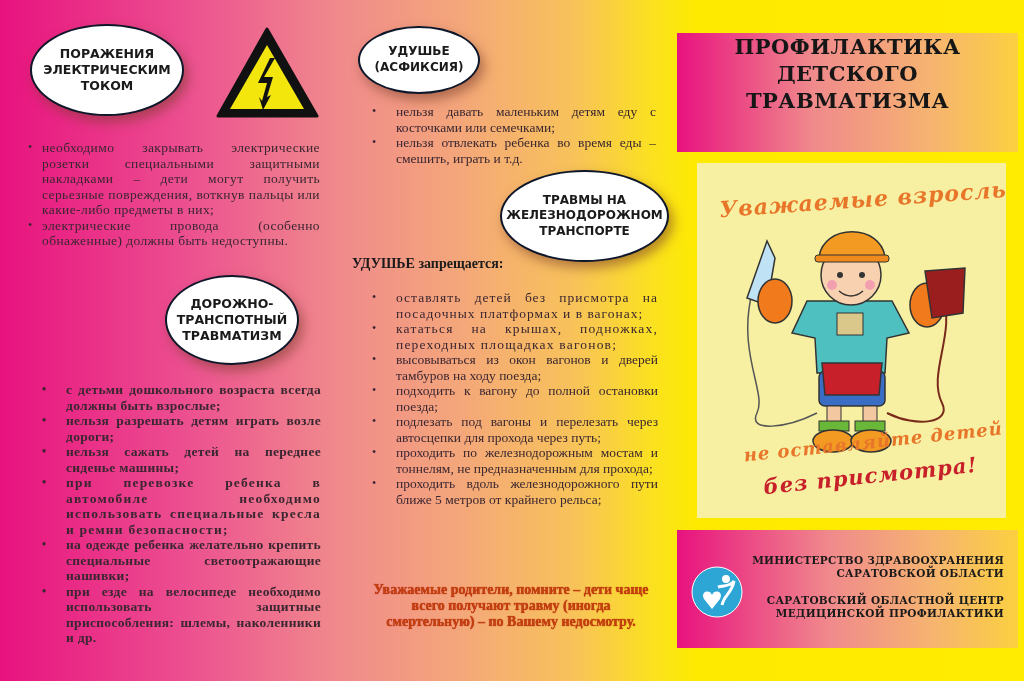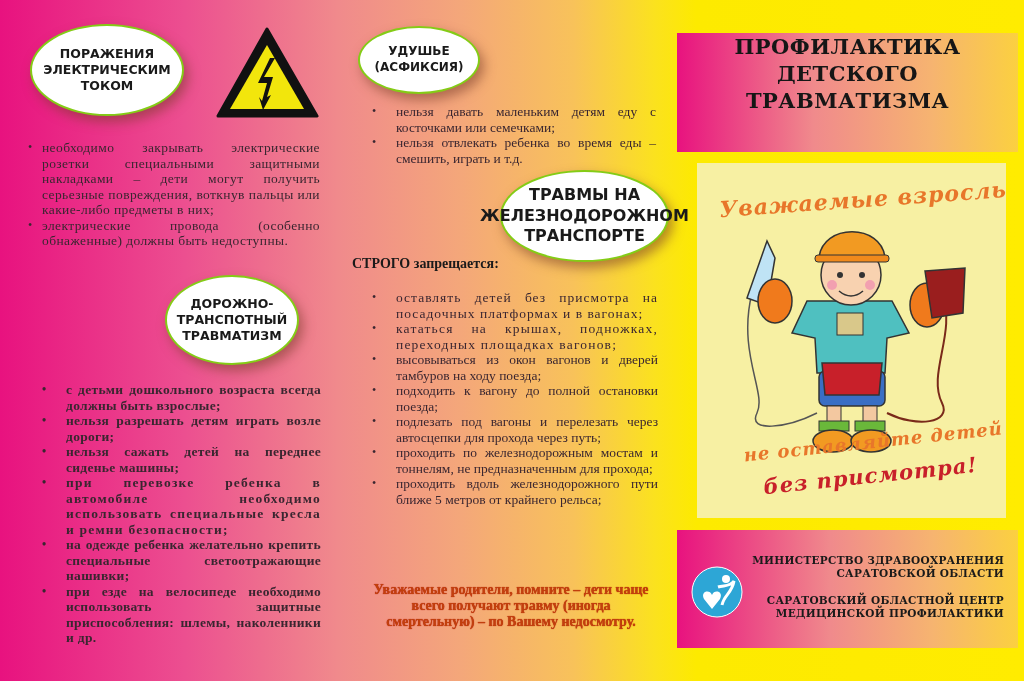"ПОРАЖЕНИЯ" .bubble { border: 2px solid #84cc16 -> 2px solid #0f172a }
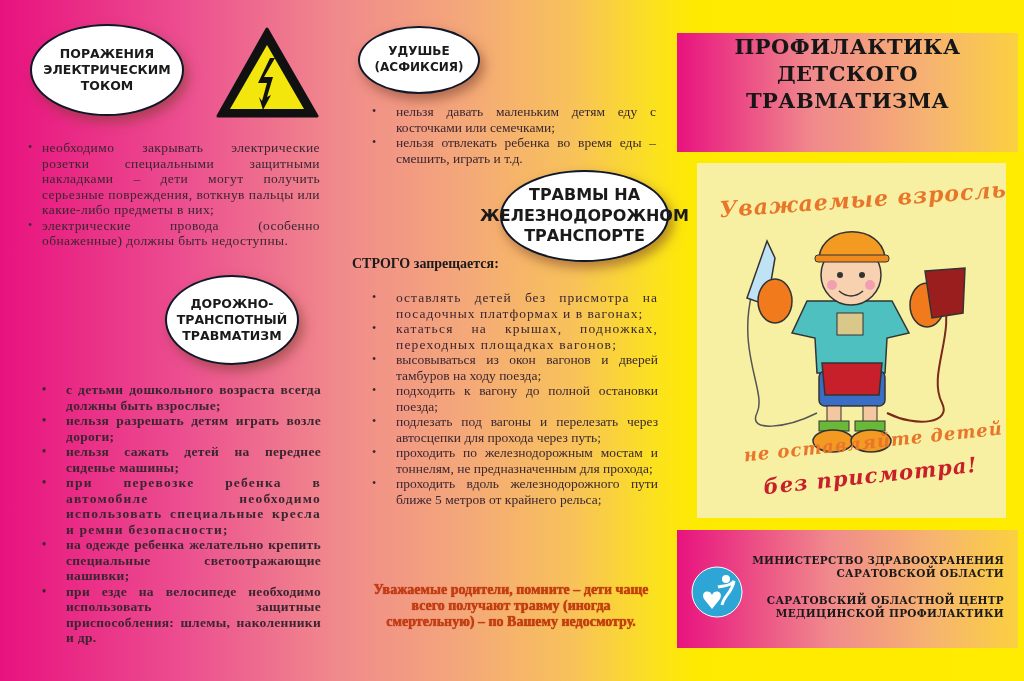"ТРАВМЫ НА" div.bubble { font-size: 16px -> 12px }
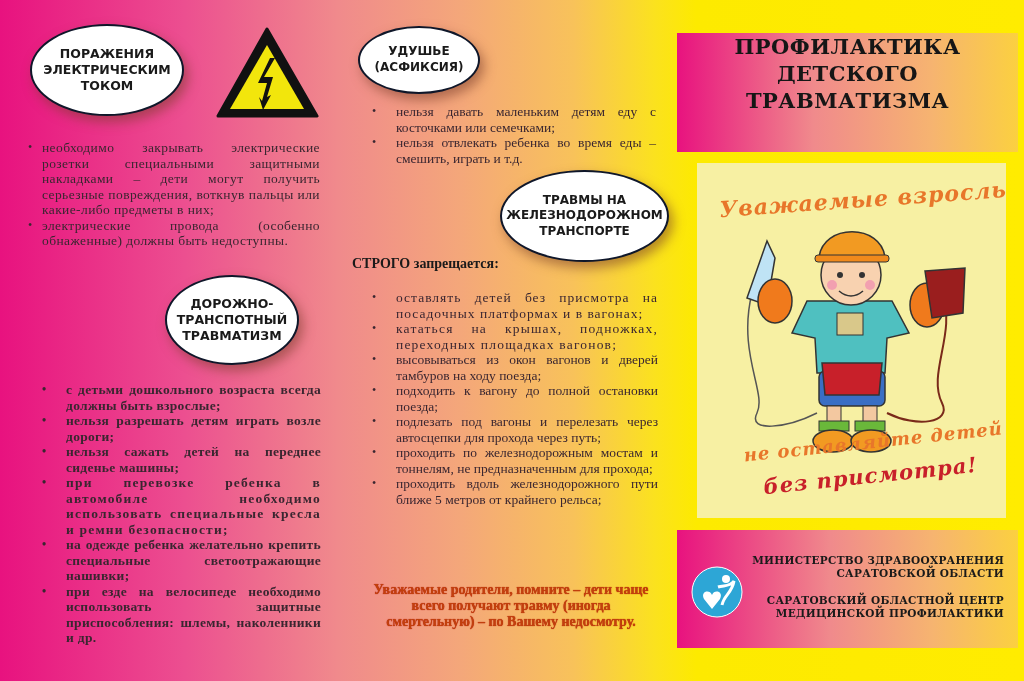"СТРОГО запрещается:" div.strict-heading { text: СТРОГО -> УДУШЬЕ }
